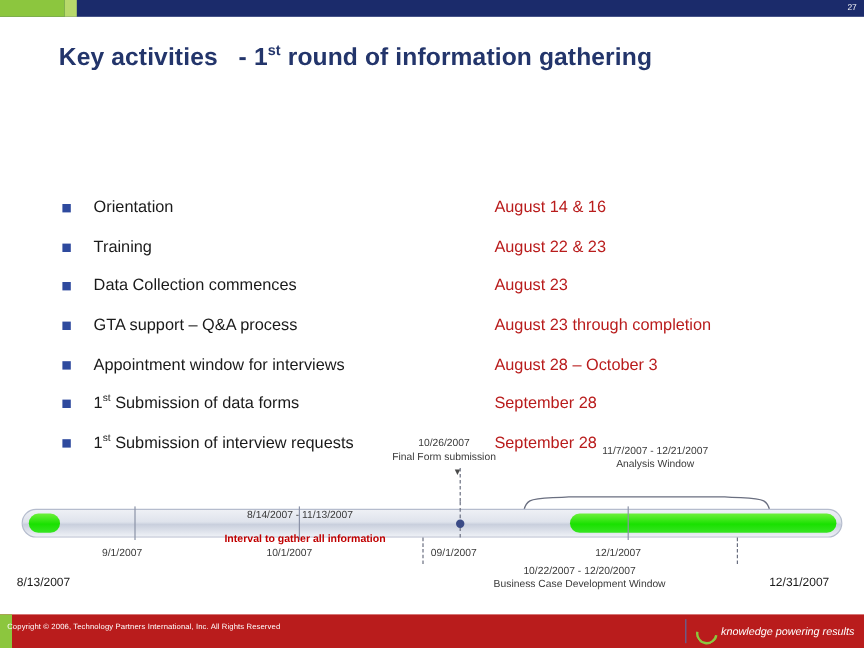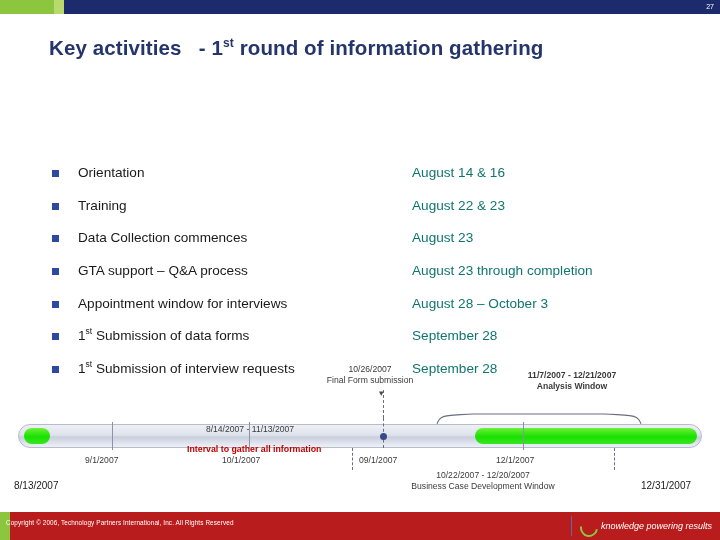"August 14 & 16" .row-value { color: #0f766e -> #b91c1c }
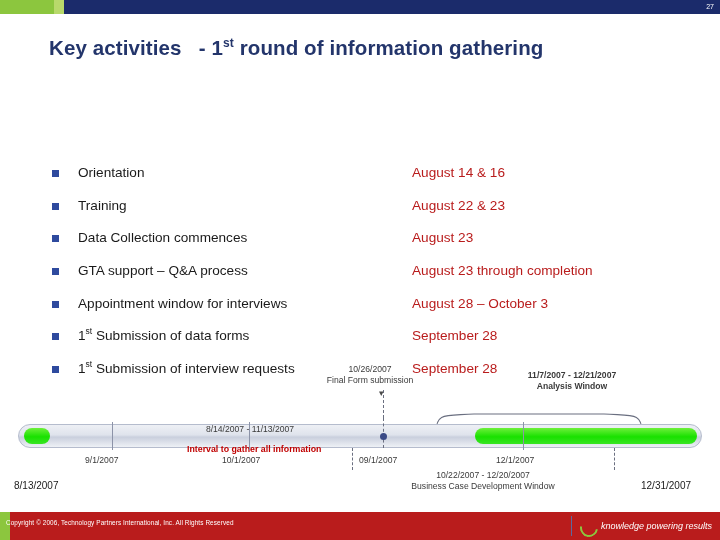"11/7/2007 - 12/21/2007" div.tl-callout { font-weight: bold -> none; left: 502px -> 476px }
